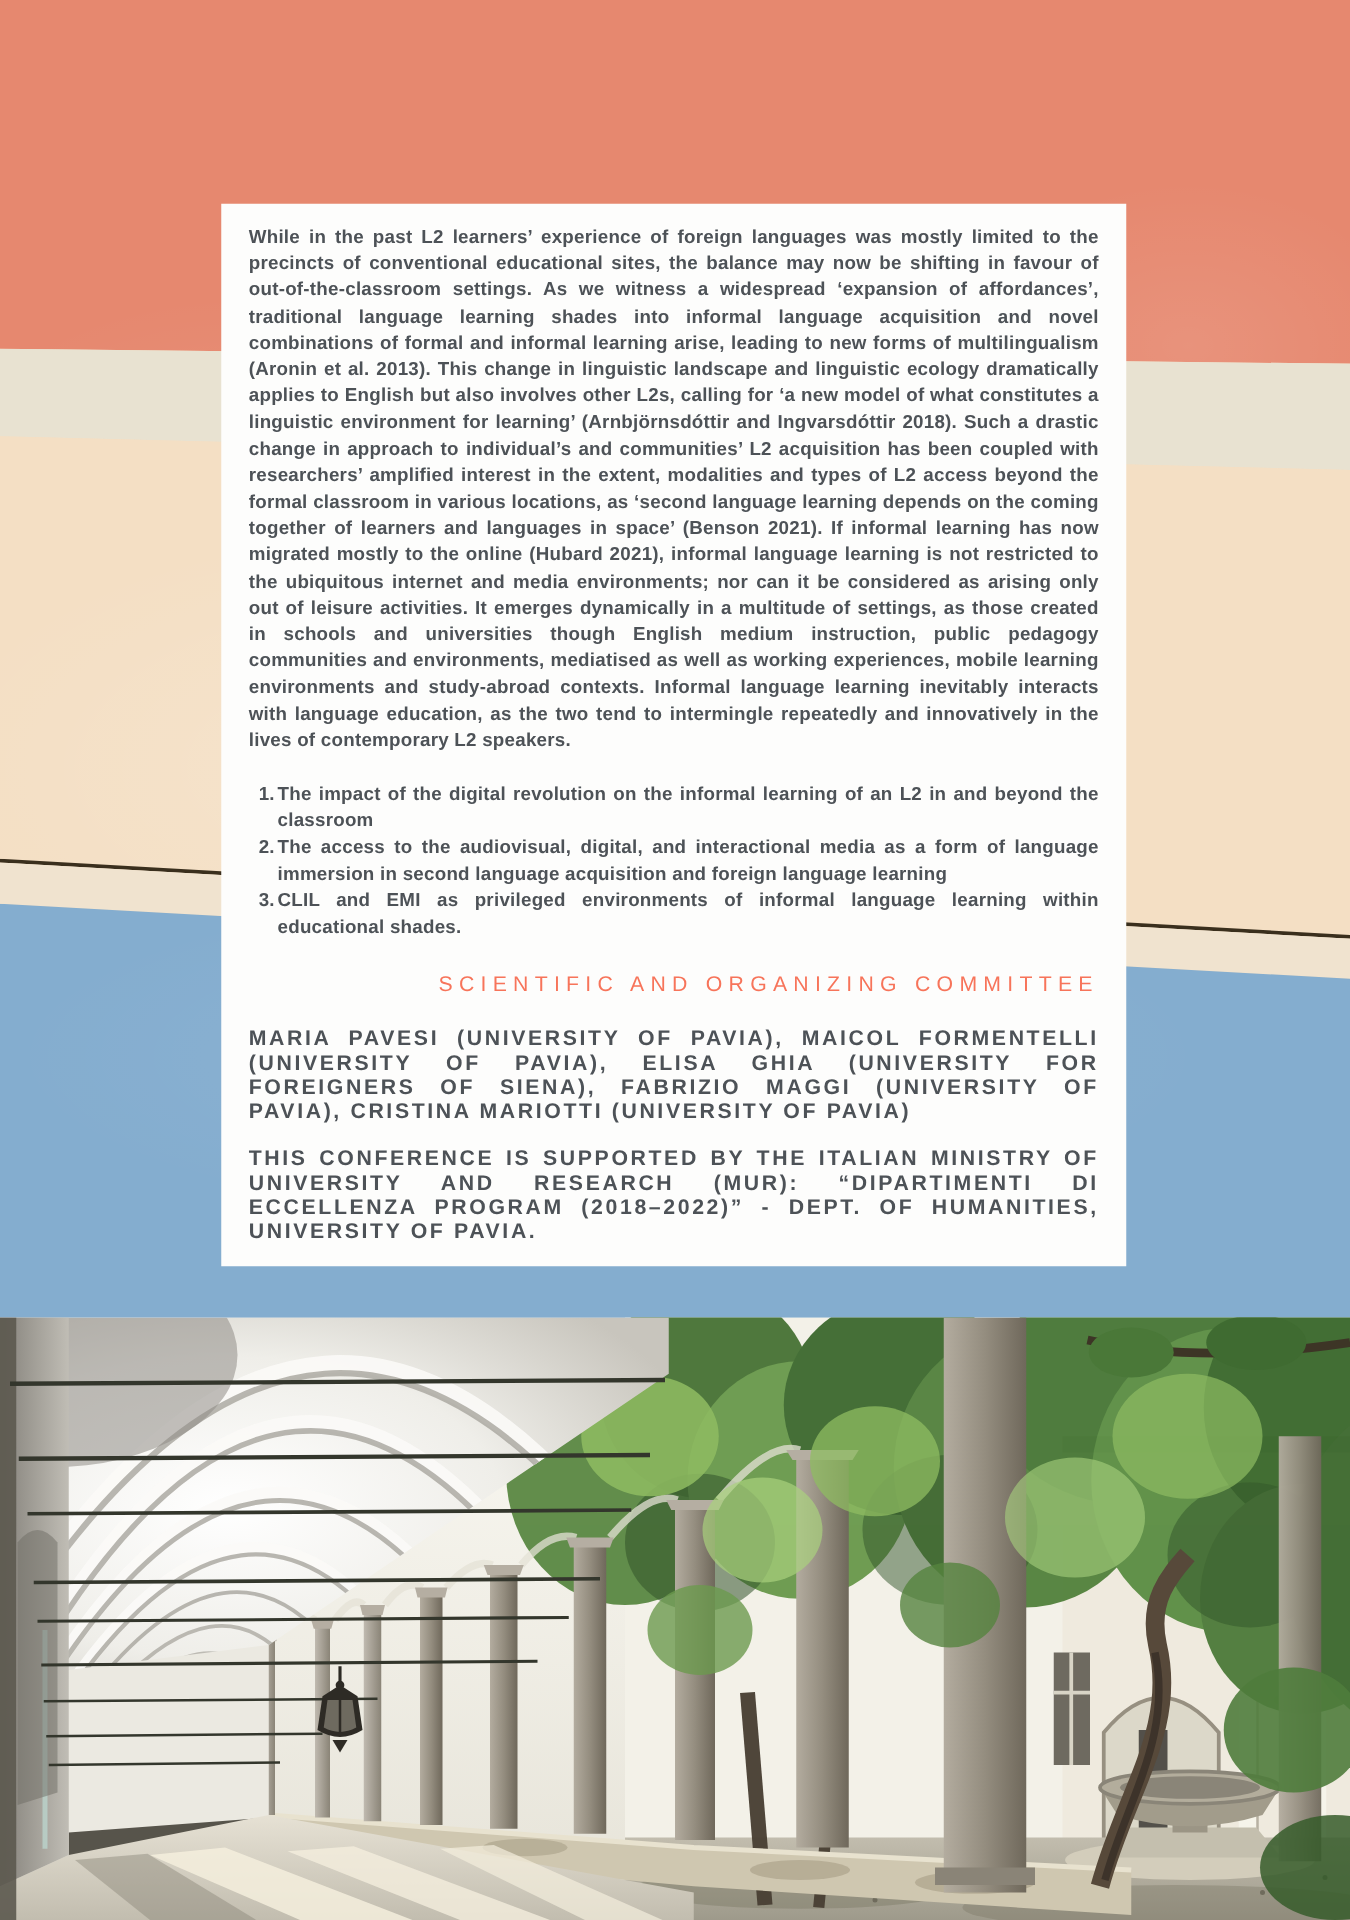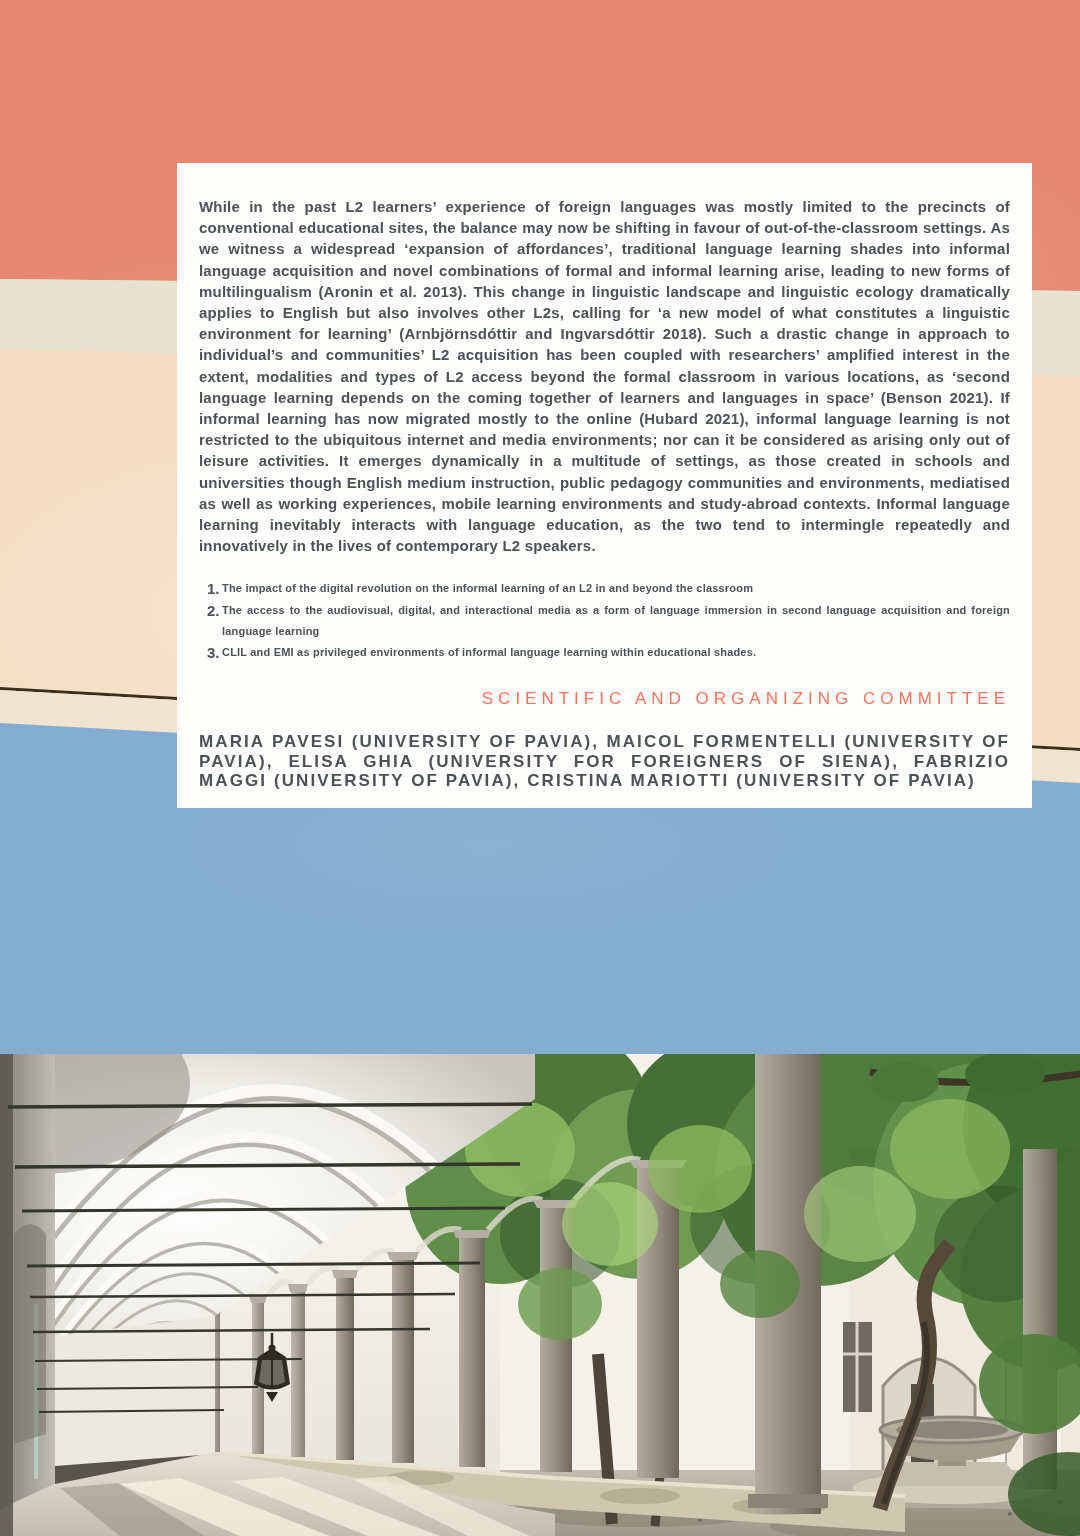"While in the past L2" .card { padding: 33px 22px 18px 22px -> 16px 22px 18px 22px; width: 855px -> 724px }
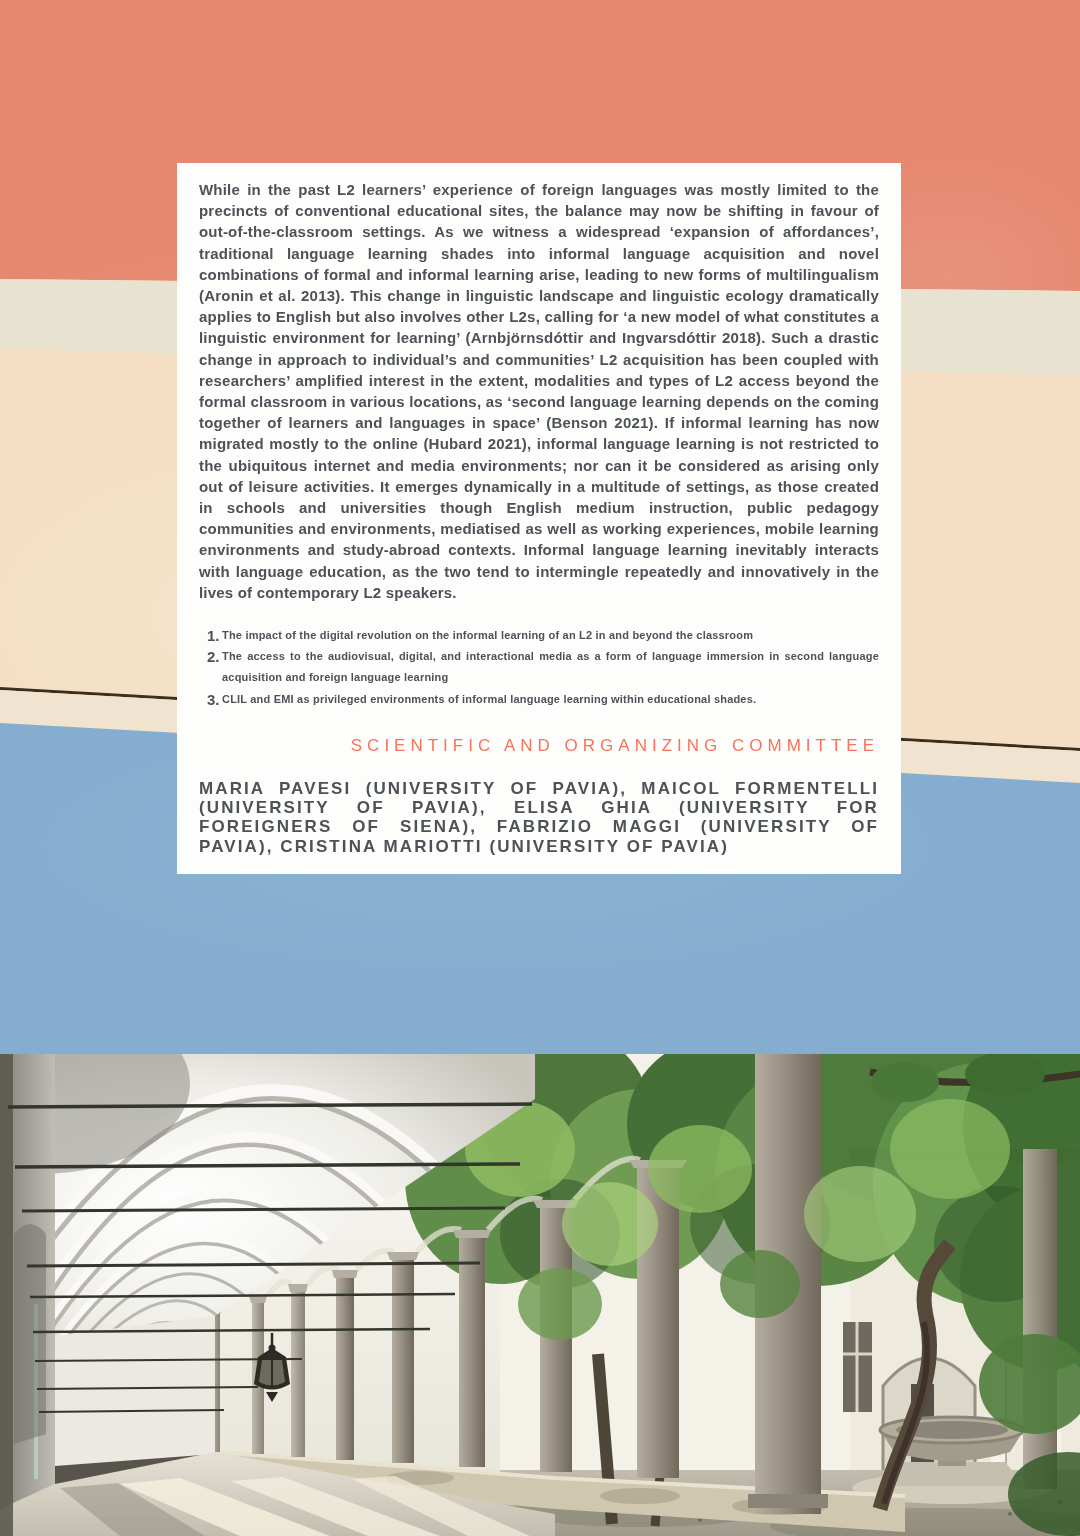"The impact of the digital" li.topic .txt { font-size: 11px -> 15px }
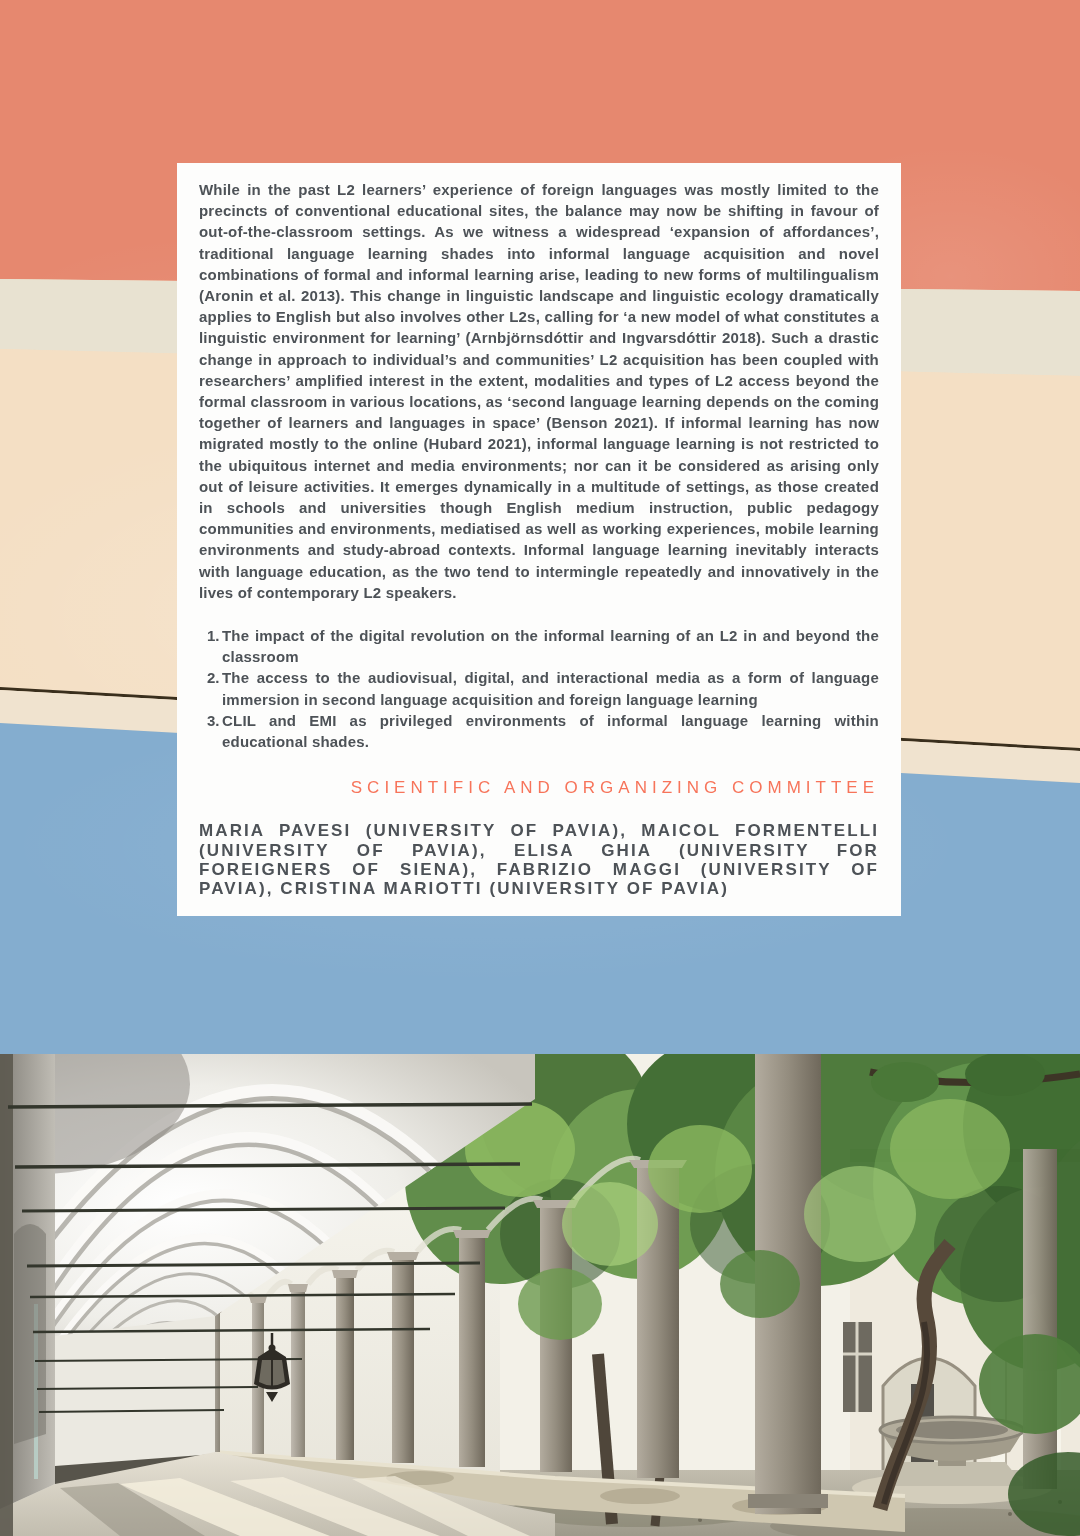"THIS CONFERENCE IS SUPPORTED BY" p.caps-text { html: none -> <p>THIS CONFERENCE IS SUPPORTED BY THE ITALIAN MINISTRY OF UNIVERSITY AND RESEARCH (MUR): “DIPARTIMENTI DI ECCELLENZA PROGRAM (2018–2022)” - DEPT. OF HUMANITIES, UNIVERSITY OF PAVIA.</p> }
